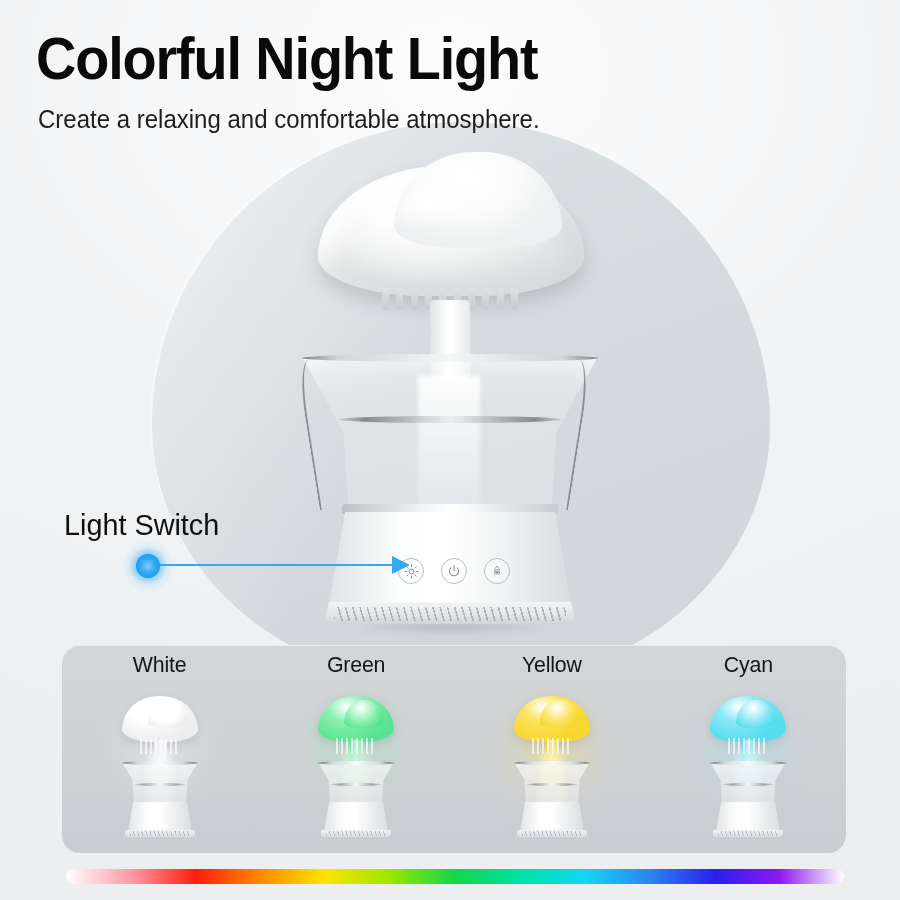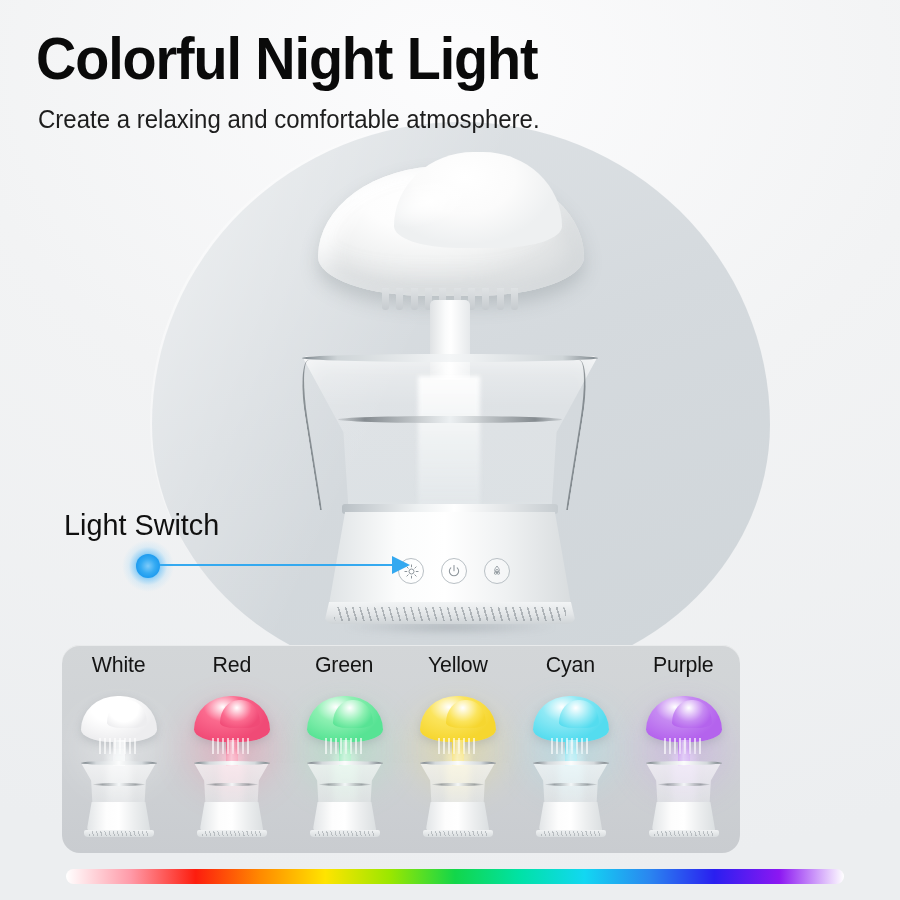"White" .strip { width: 678px -> 784px }
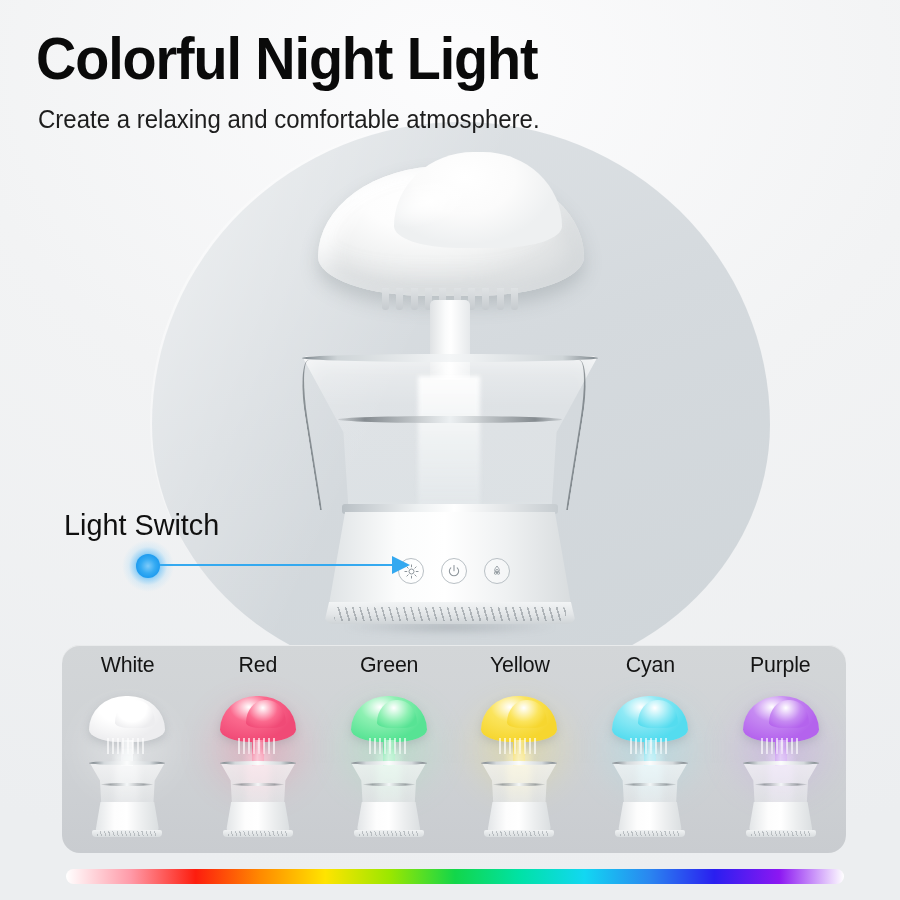"Red" div.swatch { html: <div> <div>Red</div> <div> <div></div> <div> <div></div> </div> <div></div> <div></div> <div></div> <div></div> <div></div> <div></div> <div></div> <div></div> <div></div> </div> </div> -> none }
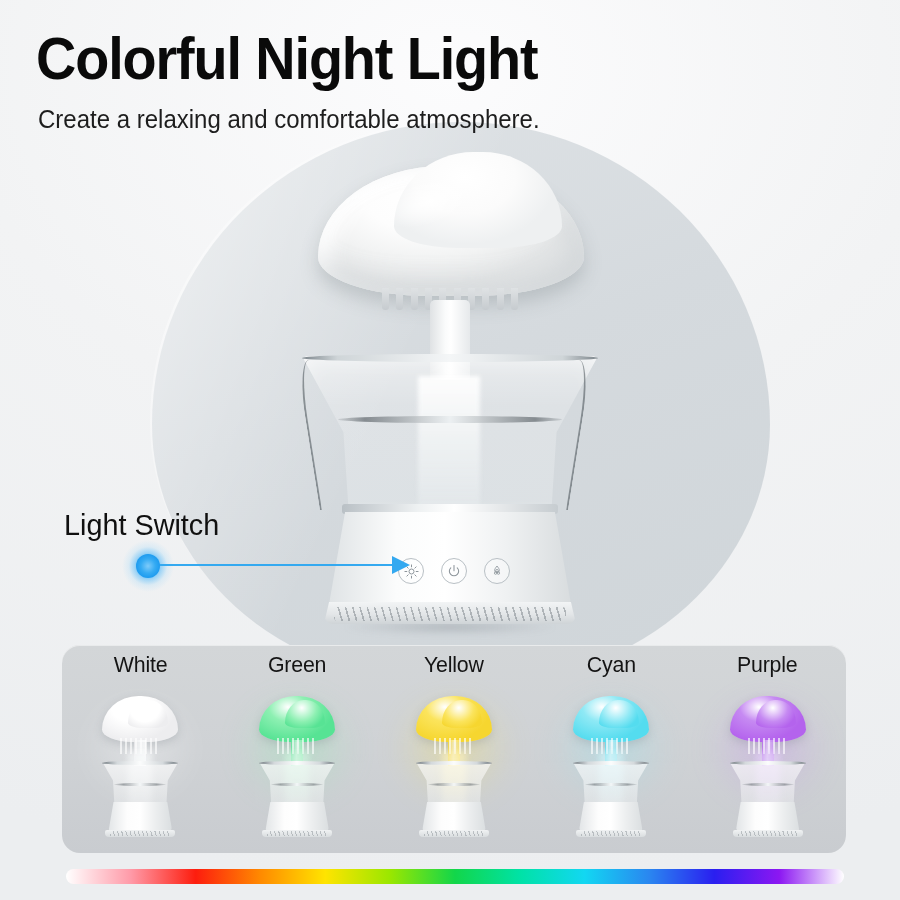"Purple" div.swatch { html: <div> <div>Purple</div> <div> <div></div> <div> <div></div> </div> <div></div> <div></div> <div></div> <div></div> <div></div> <div></div> <div></div> <div></div> <div></div> </div> </div> -> none }
